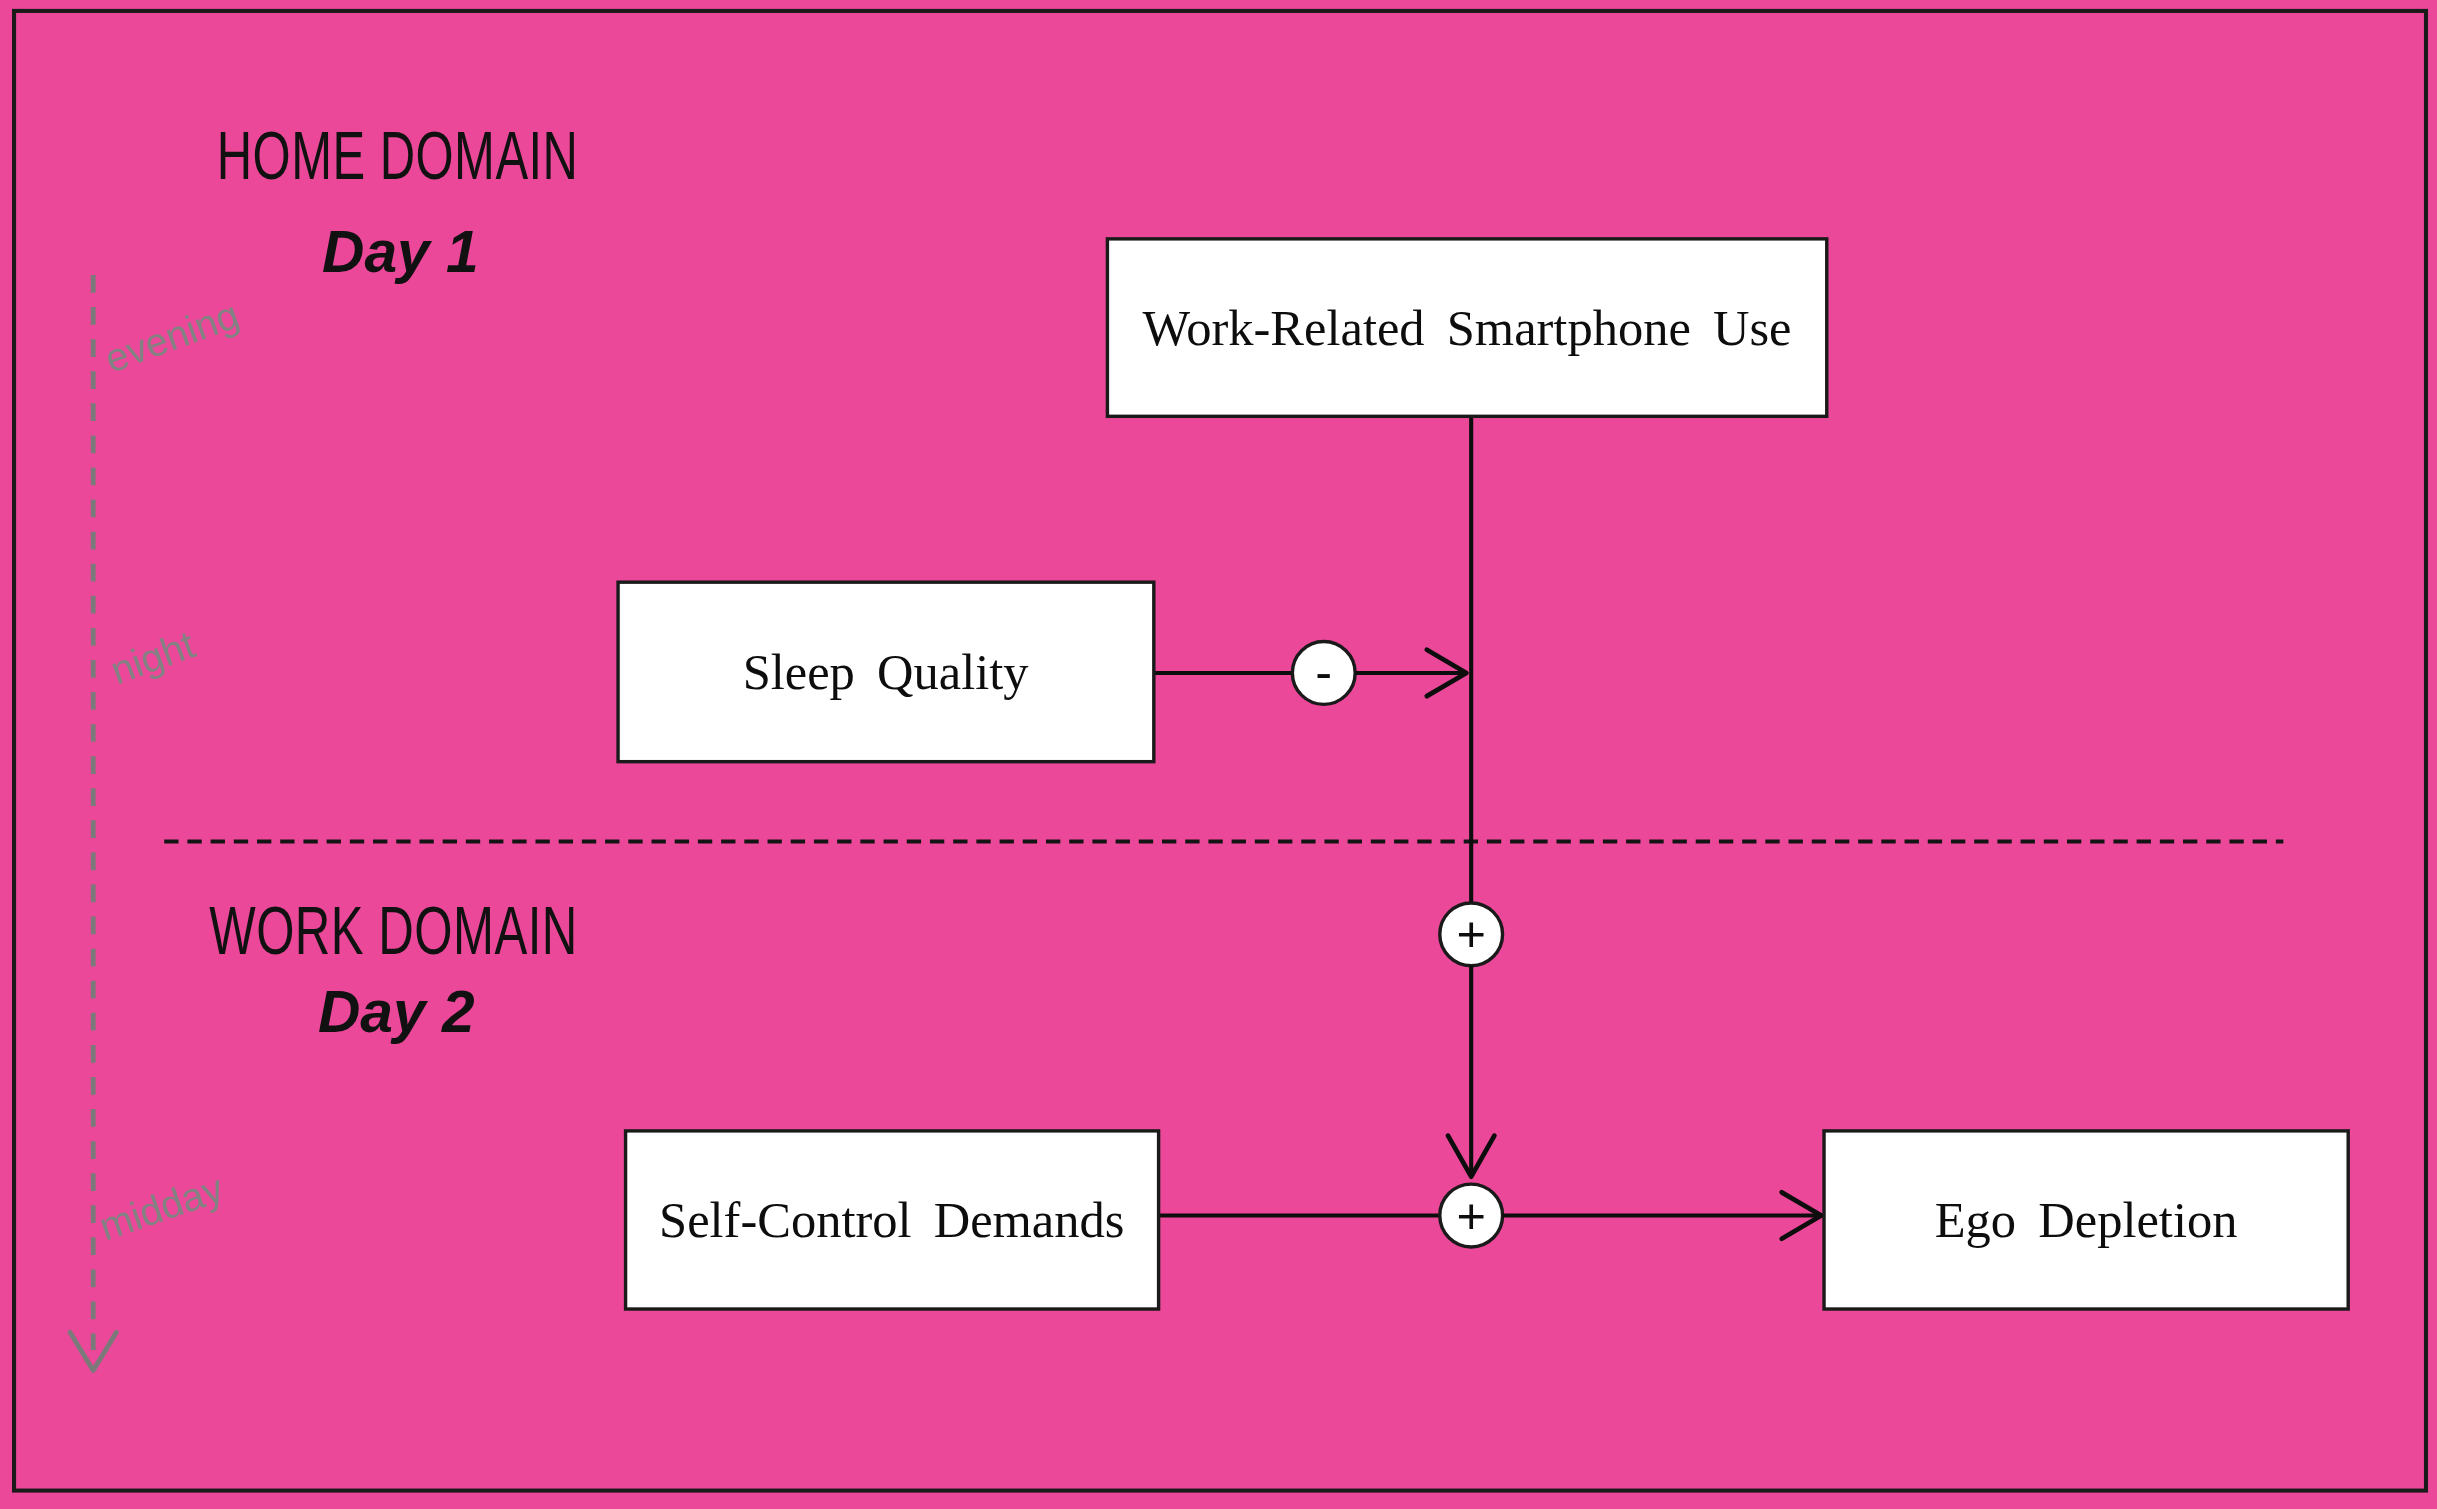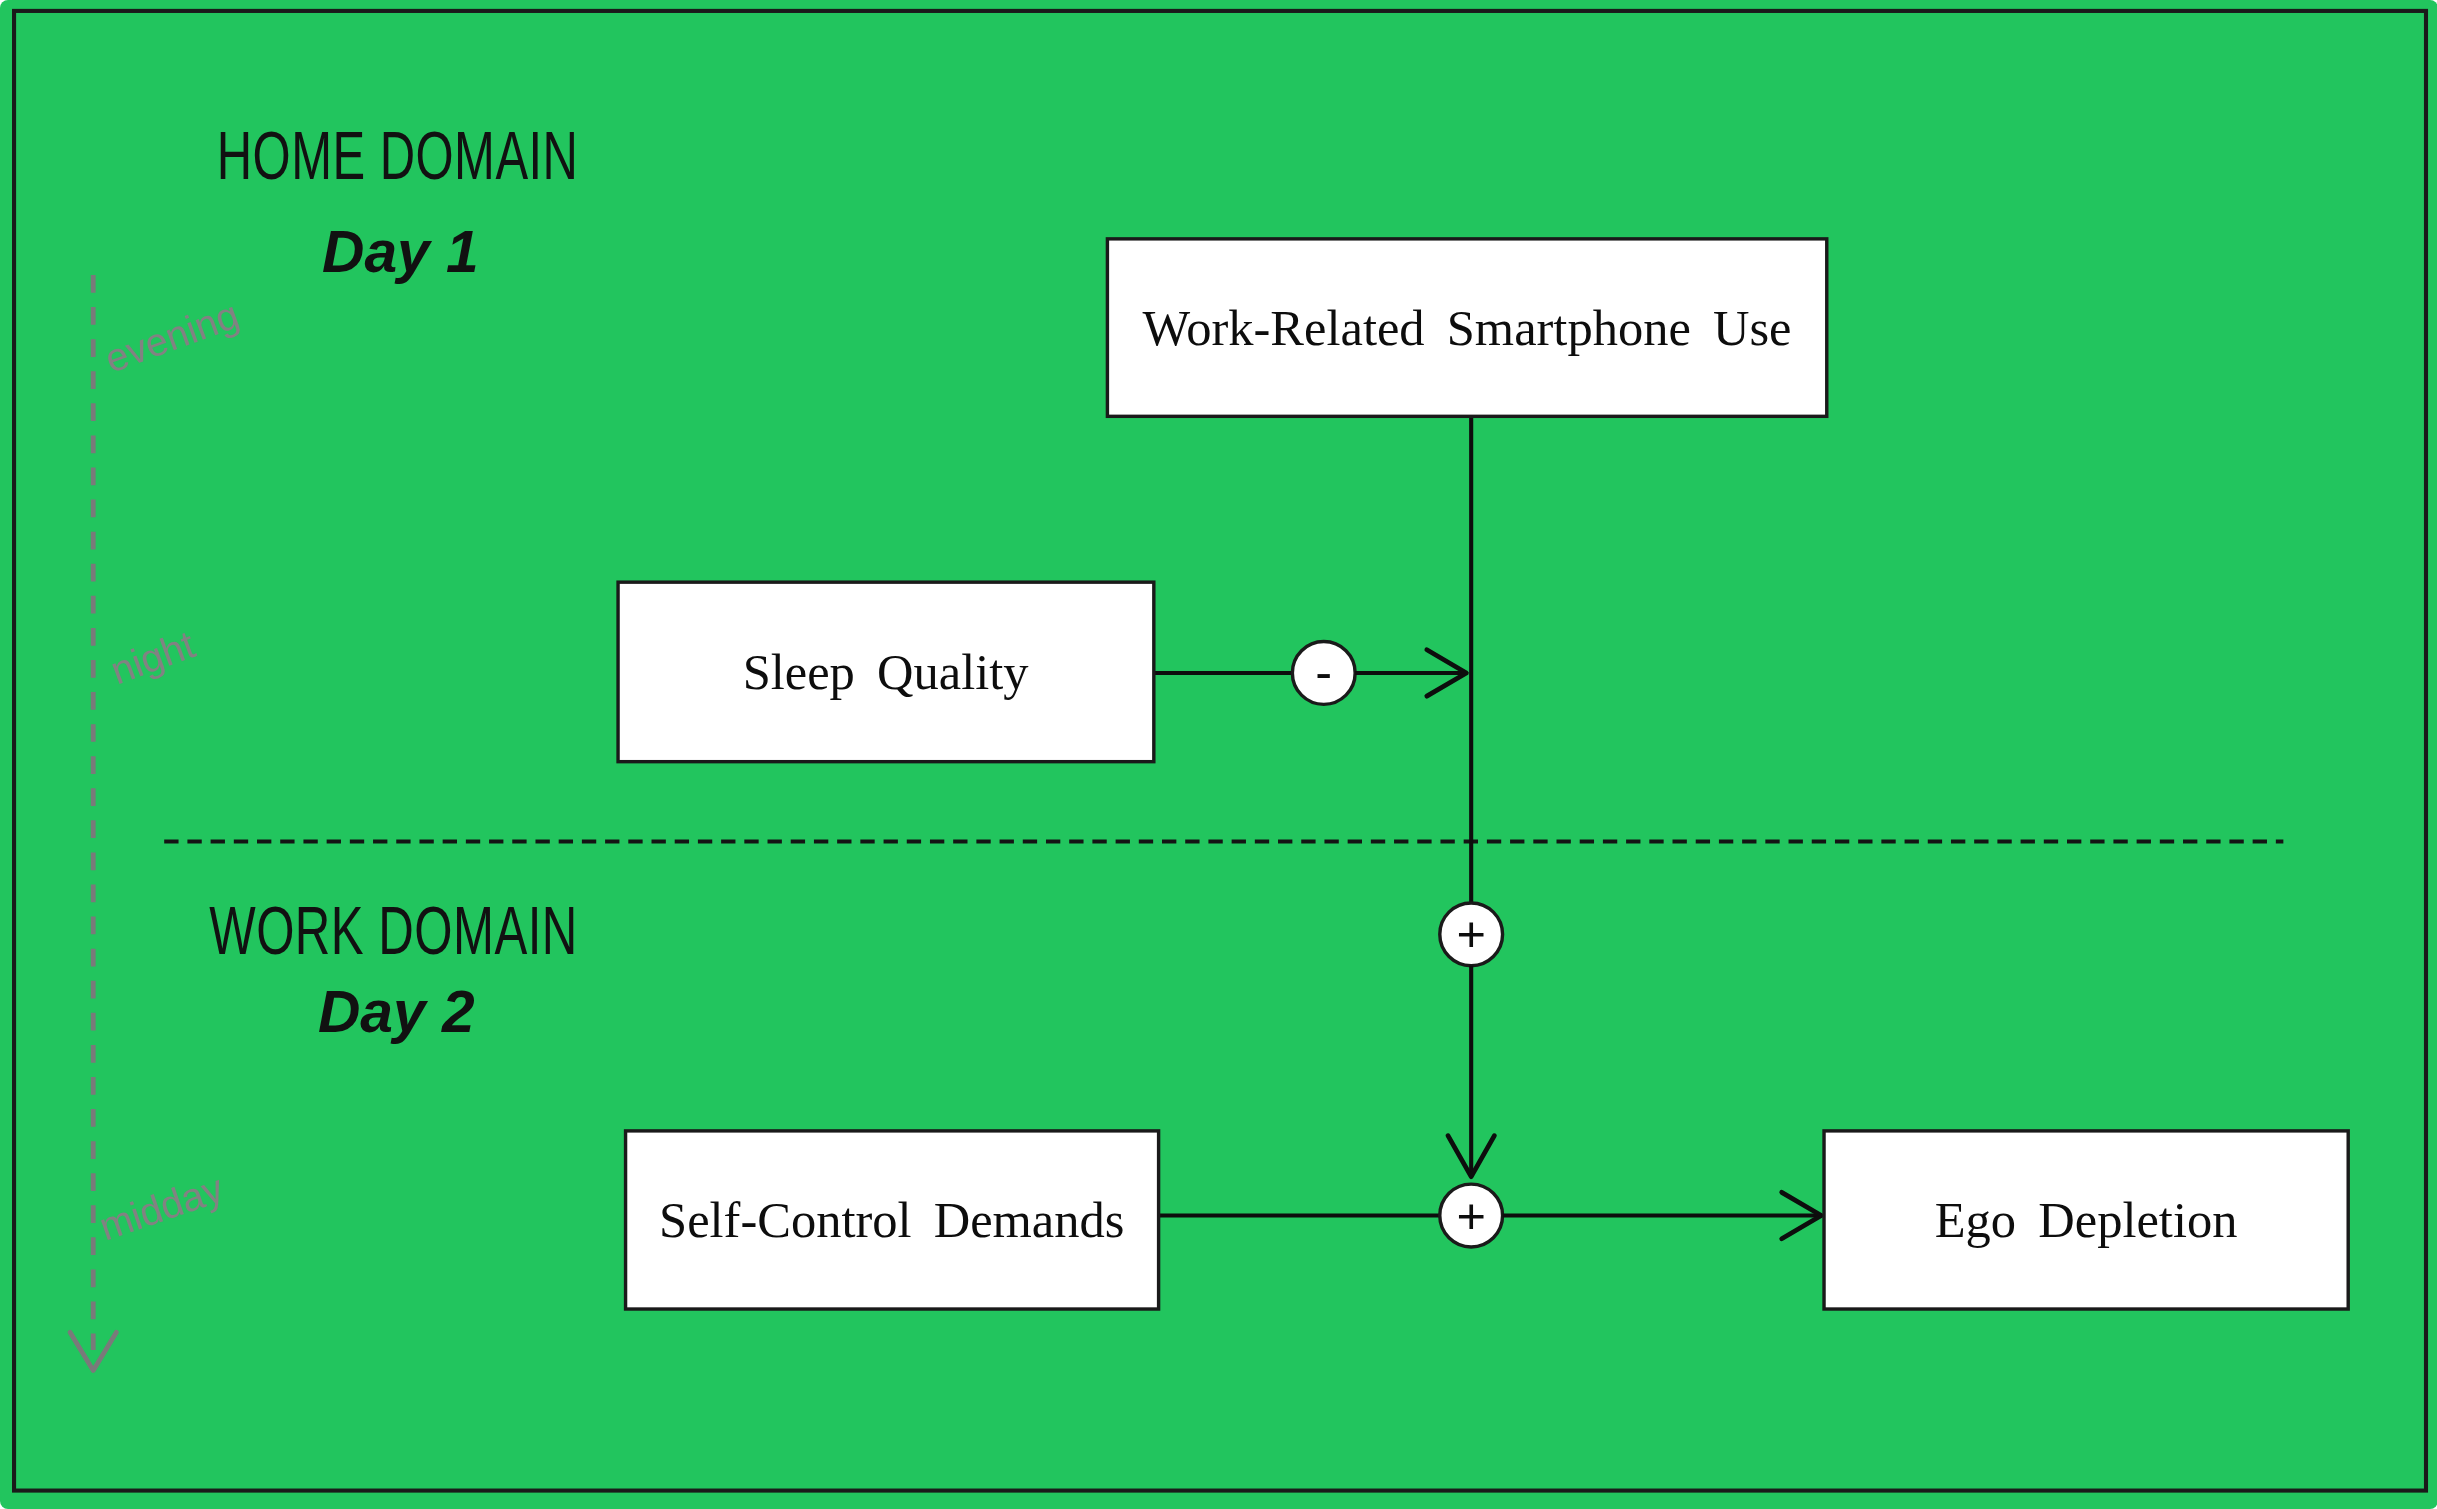"HOME DOMAIN" .canvas-wrap { background: #22c55e -> #ec4899; border-radius: 8px -> none }
